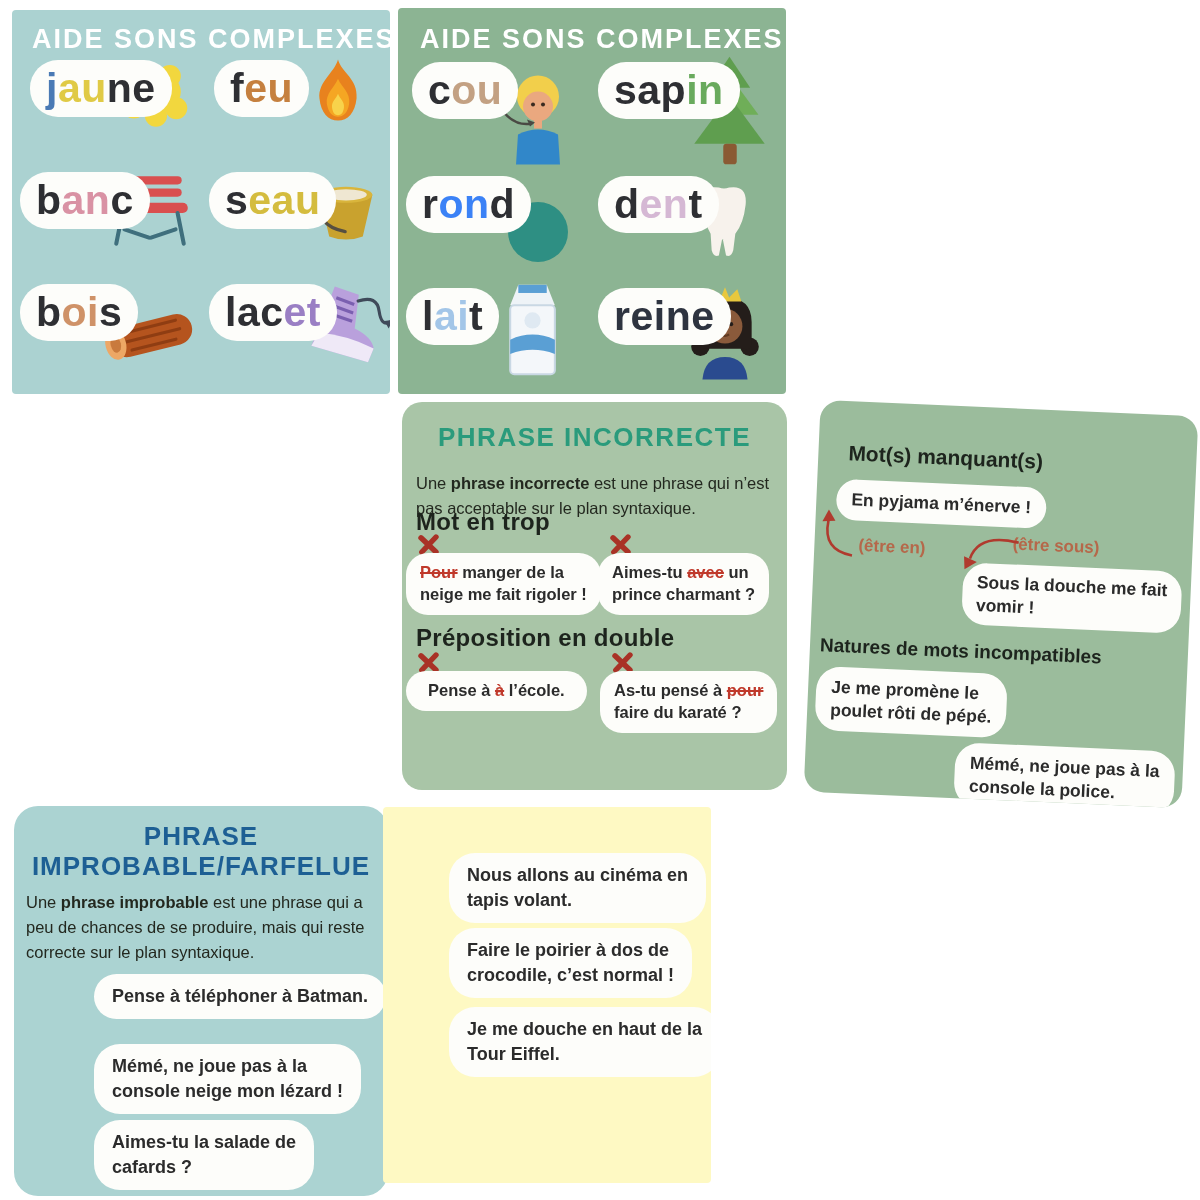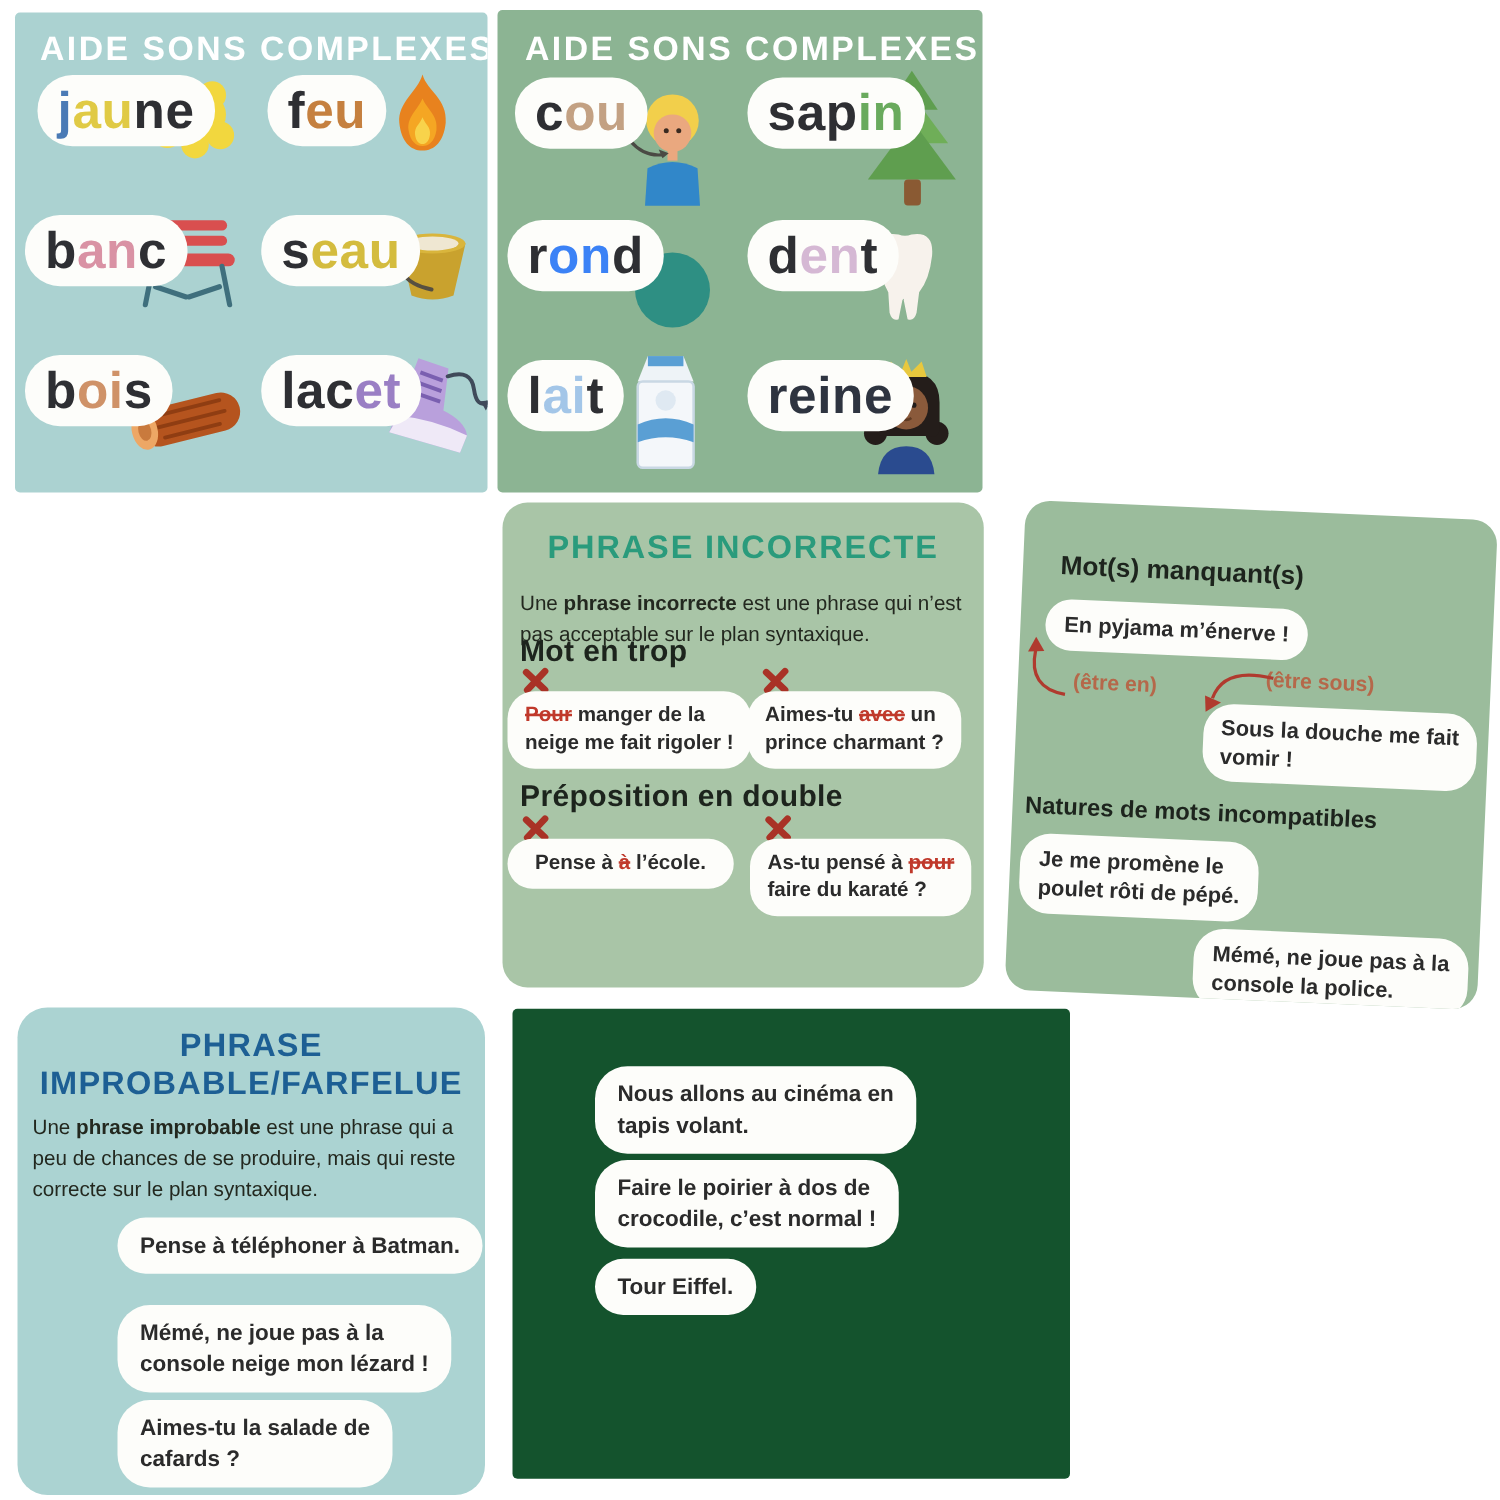"Nous allons au cinéma en" #card-ex2 { background: #14532d -> #fef9c3; left: 410px -> 383px; width: 446px -> 328px }
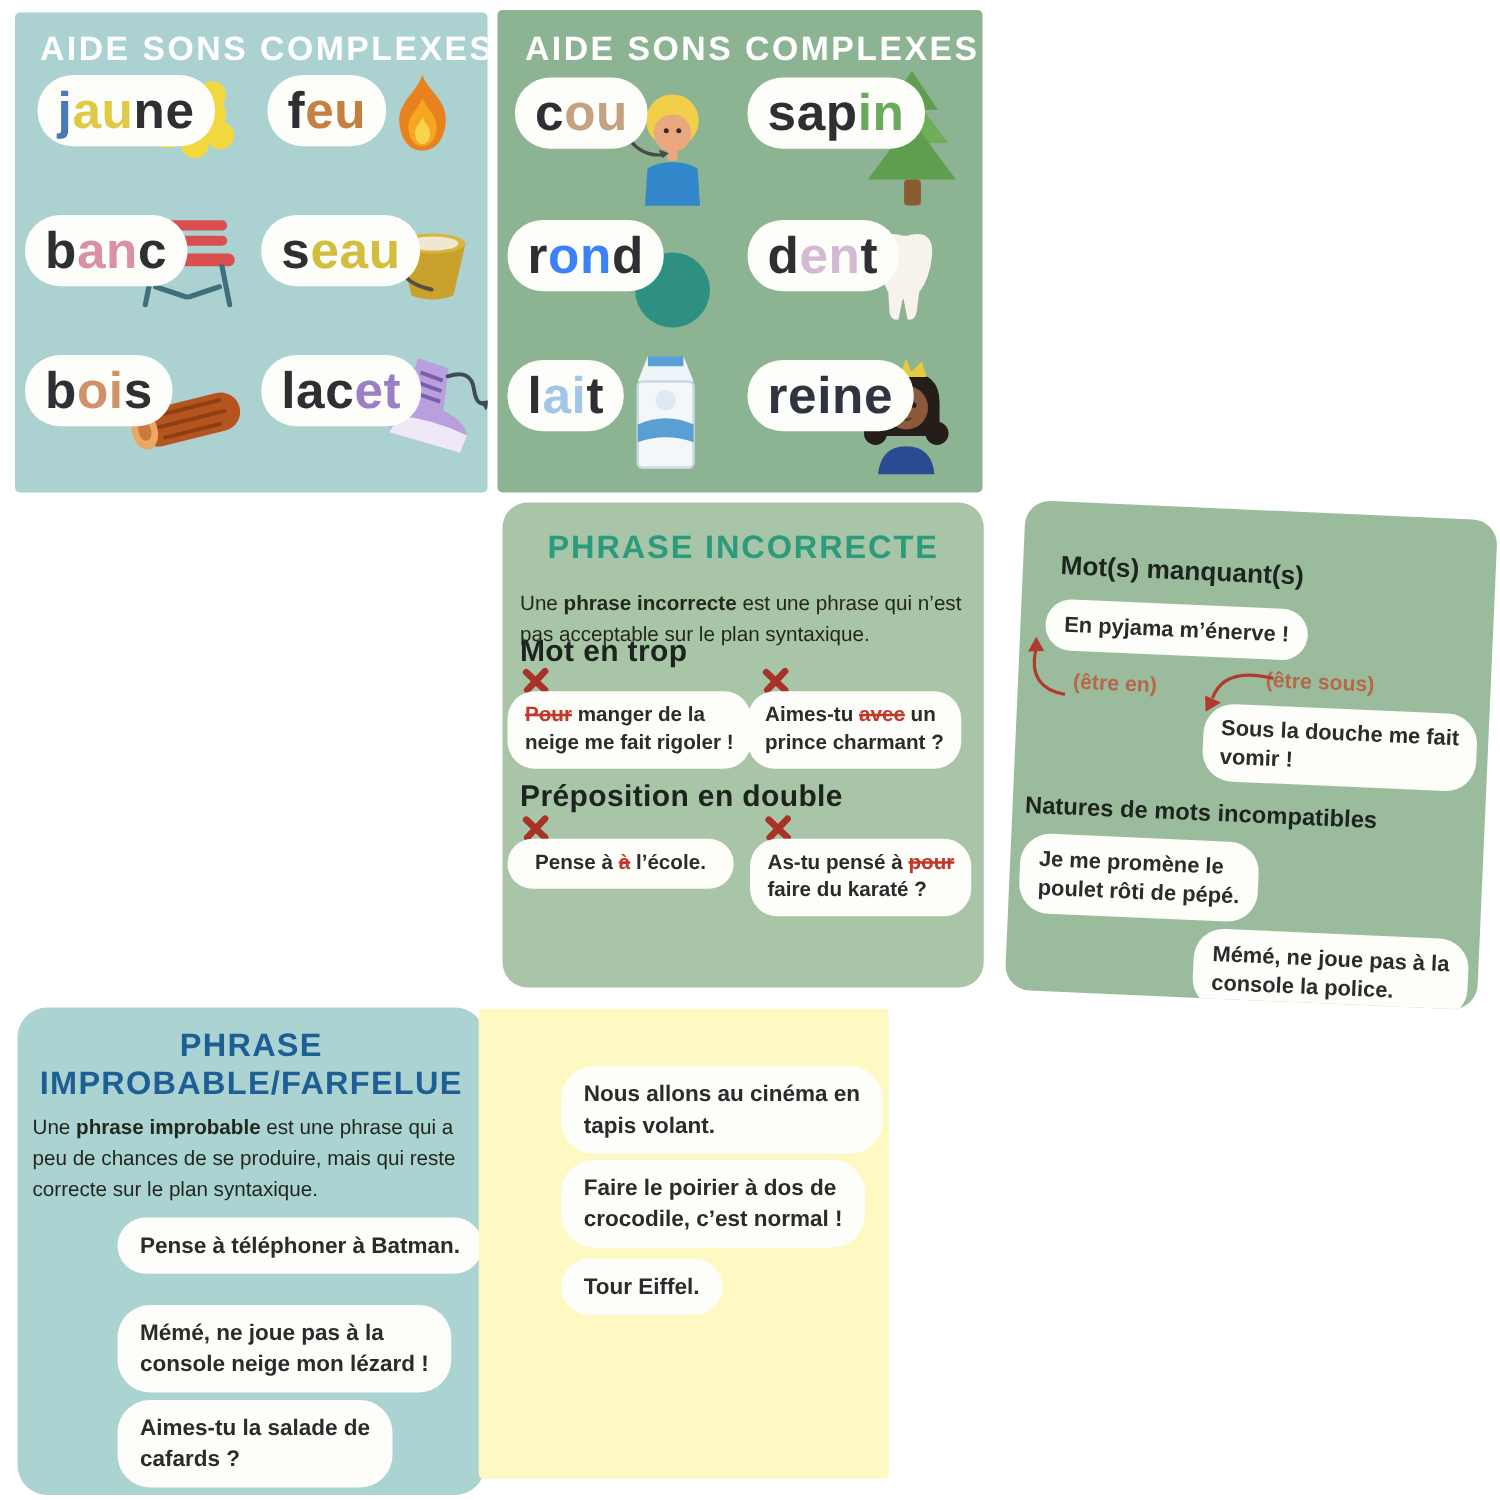"Je me douche en haut" div { html: none -> <div><span>Je me douche en haut de la</span></div> }
